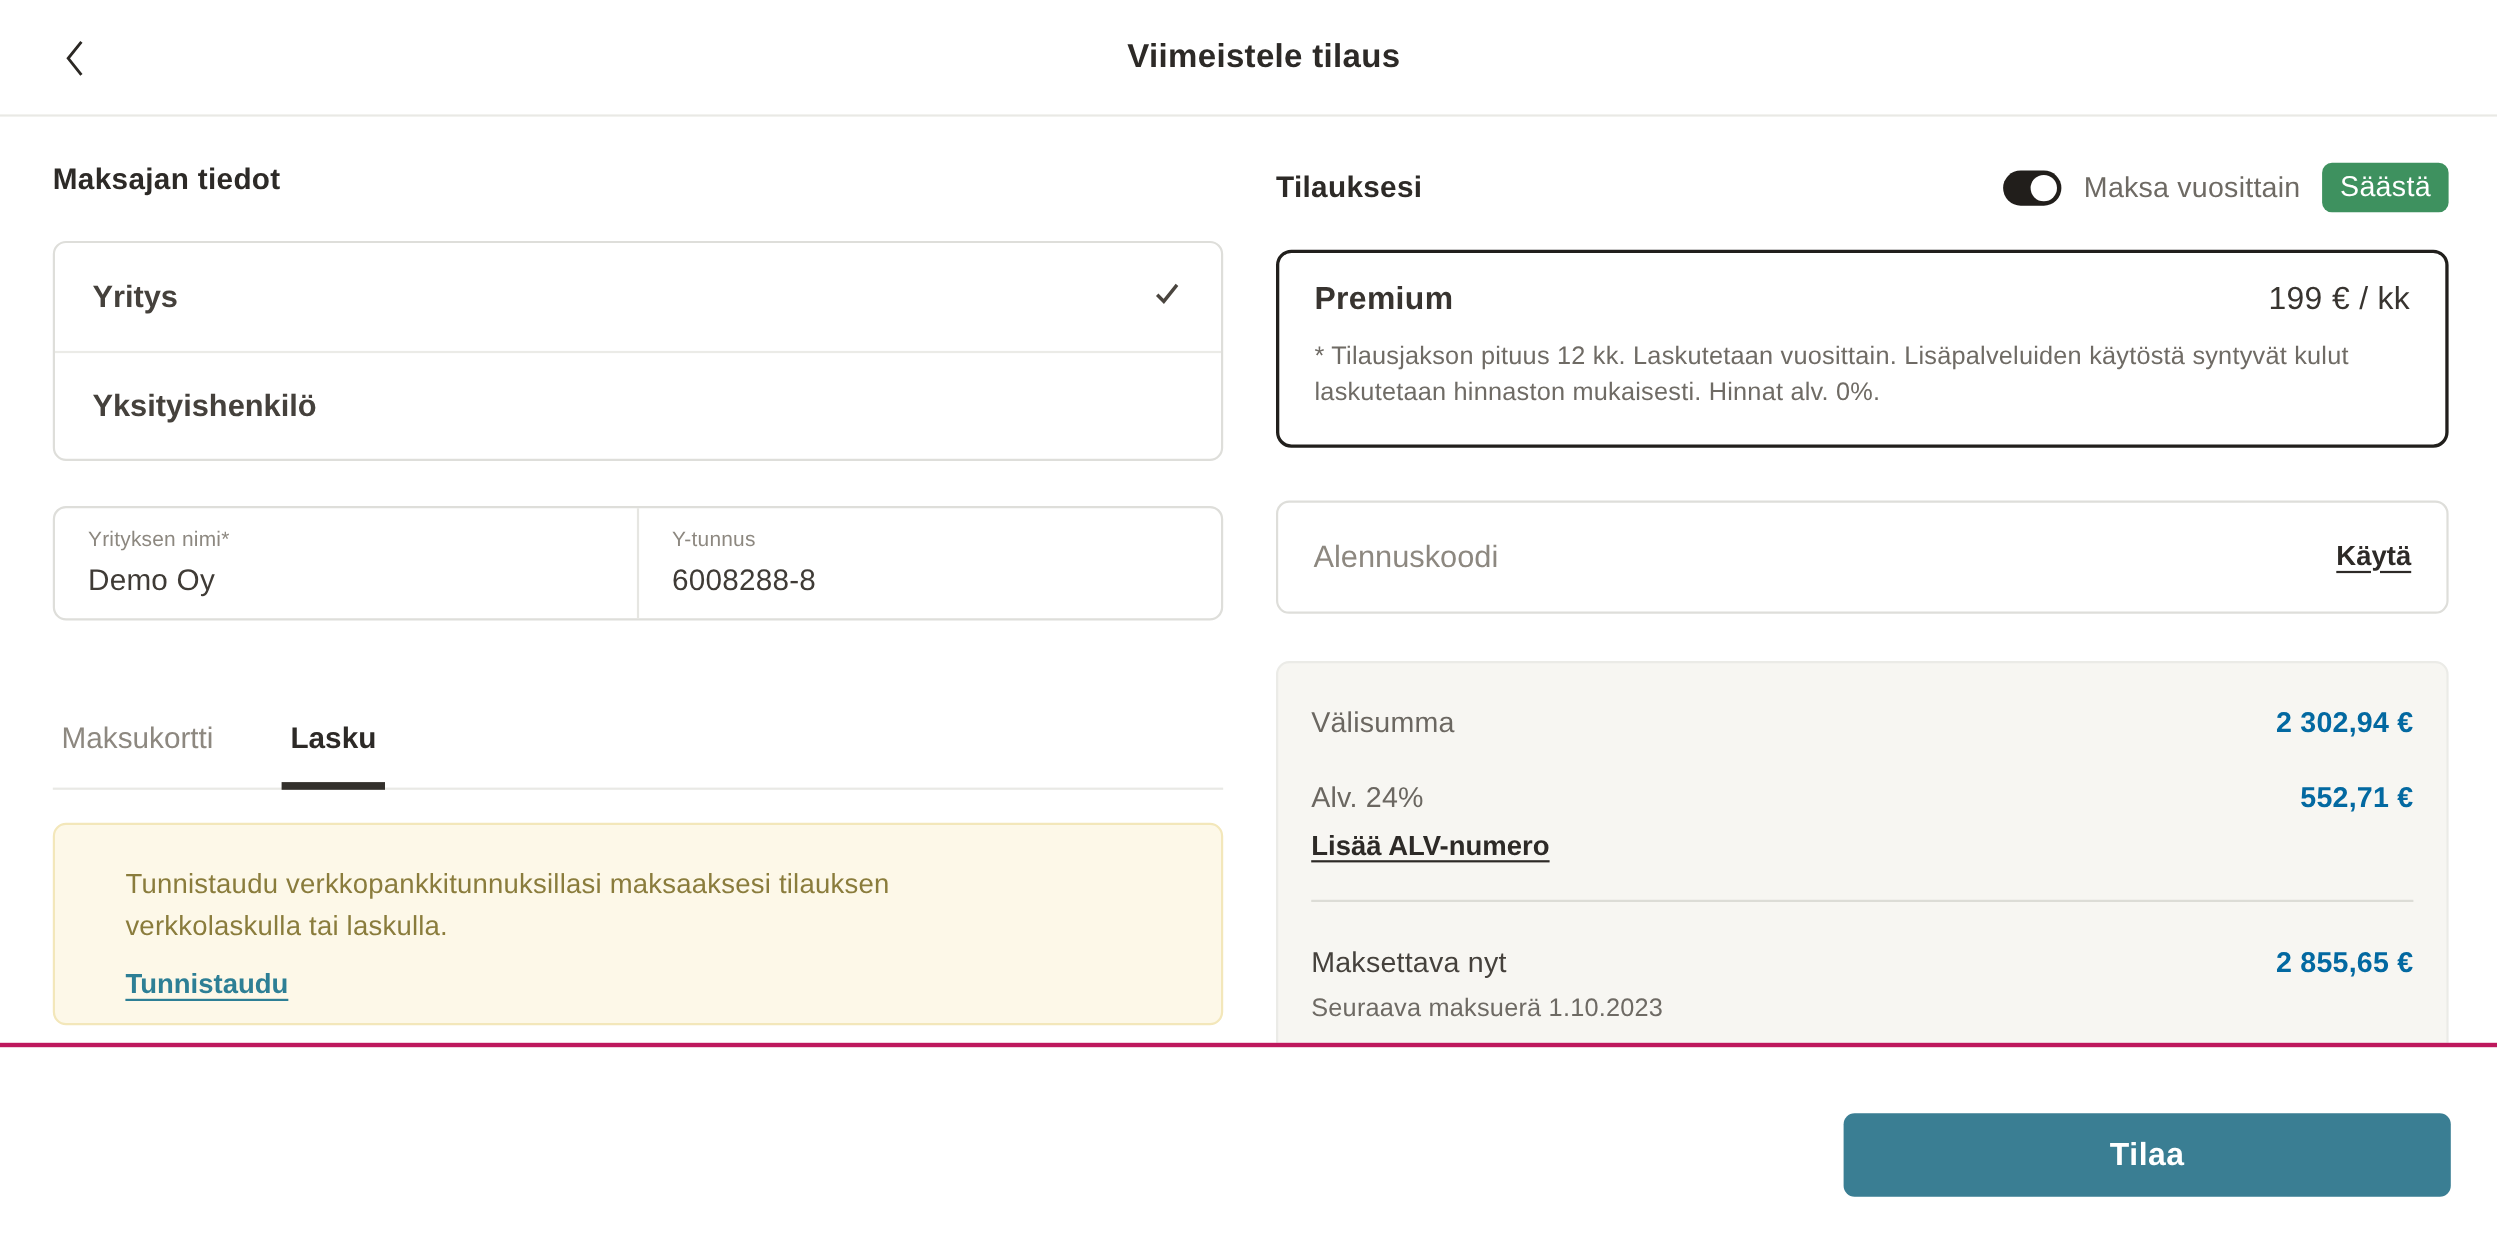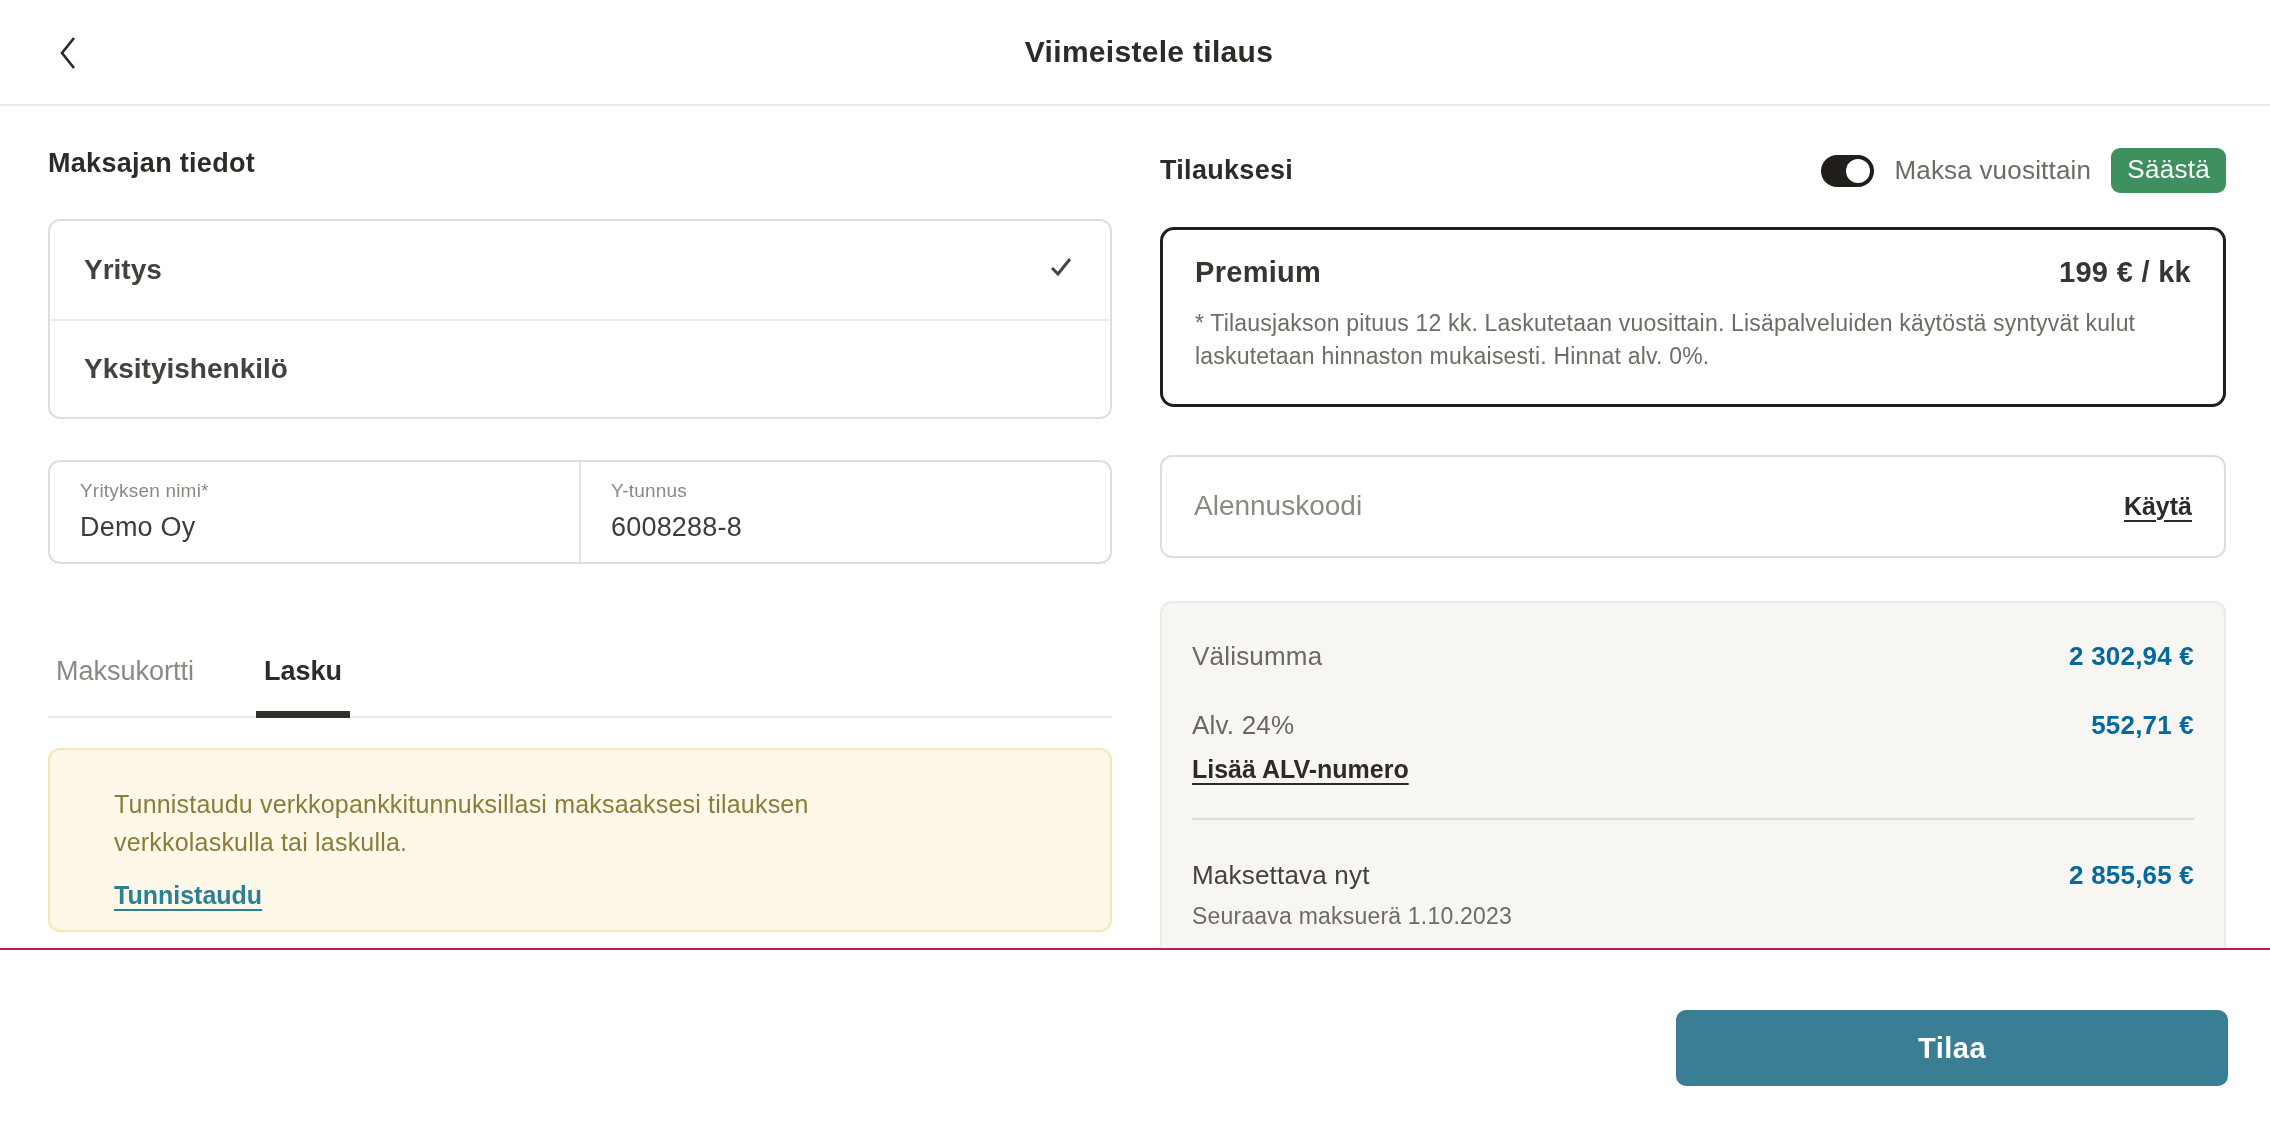"199 € / kk" .plan-price { font-weight: bold -> normal }
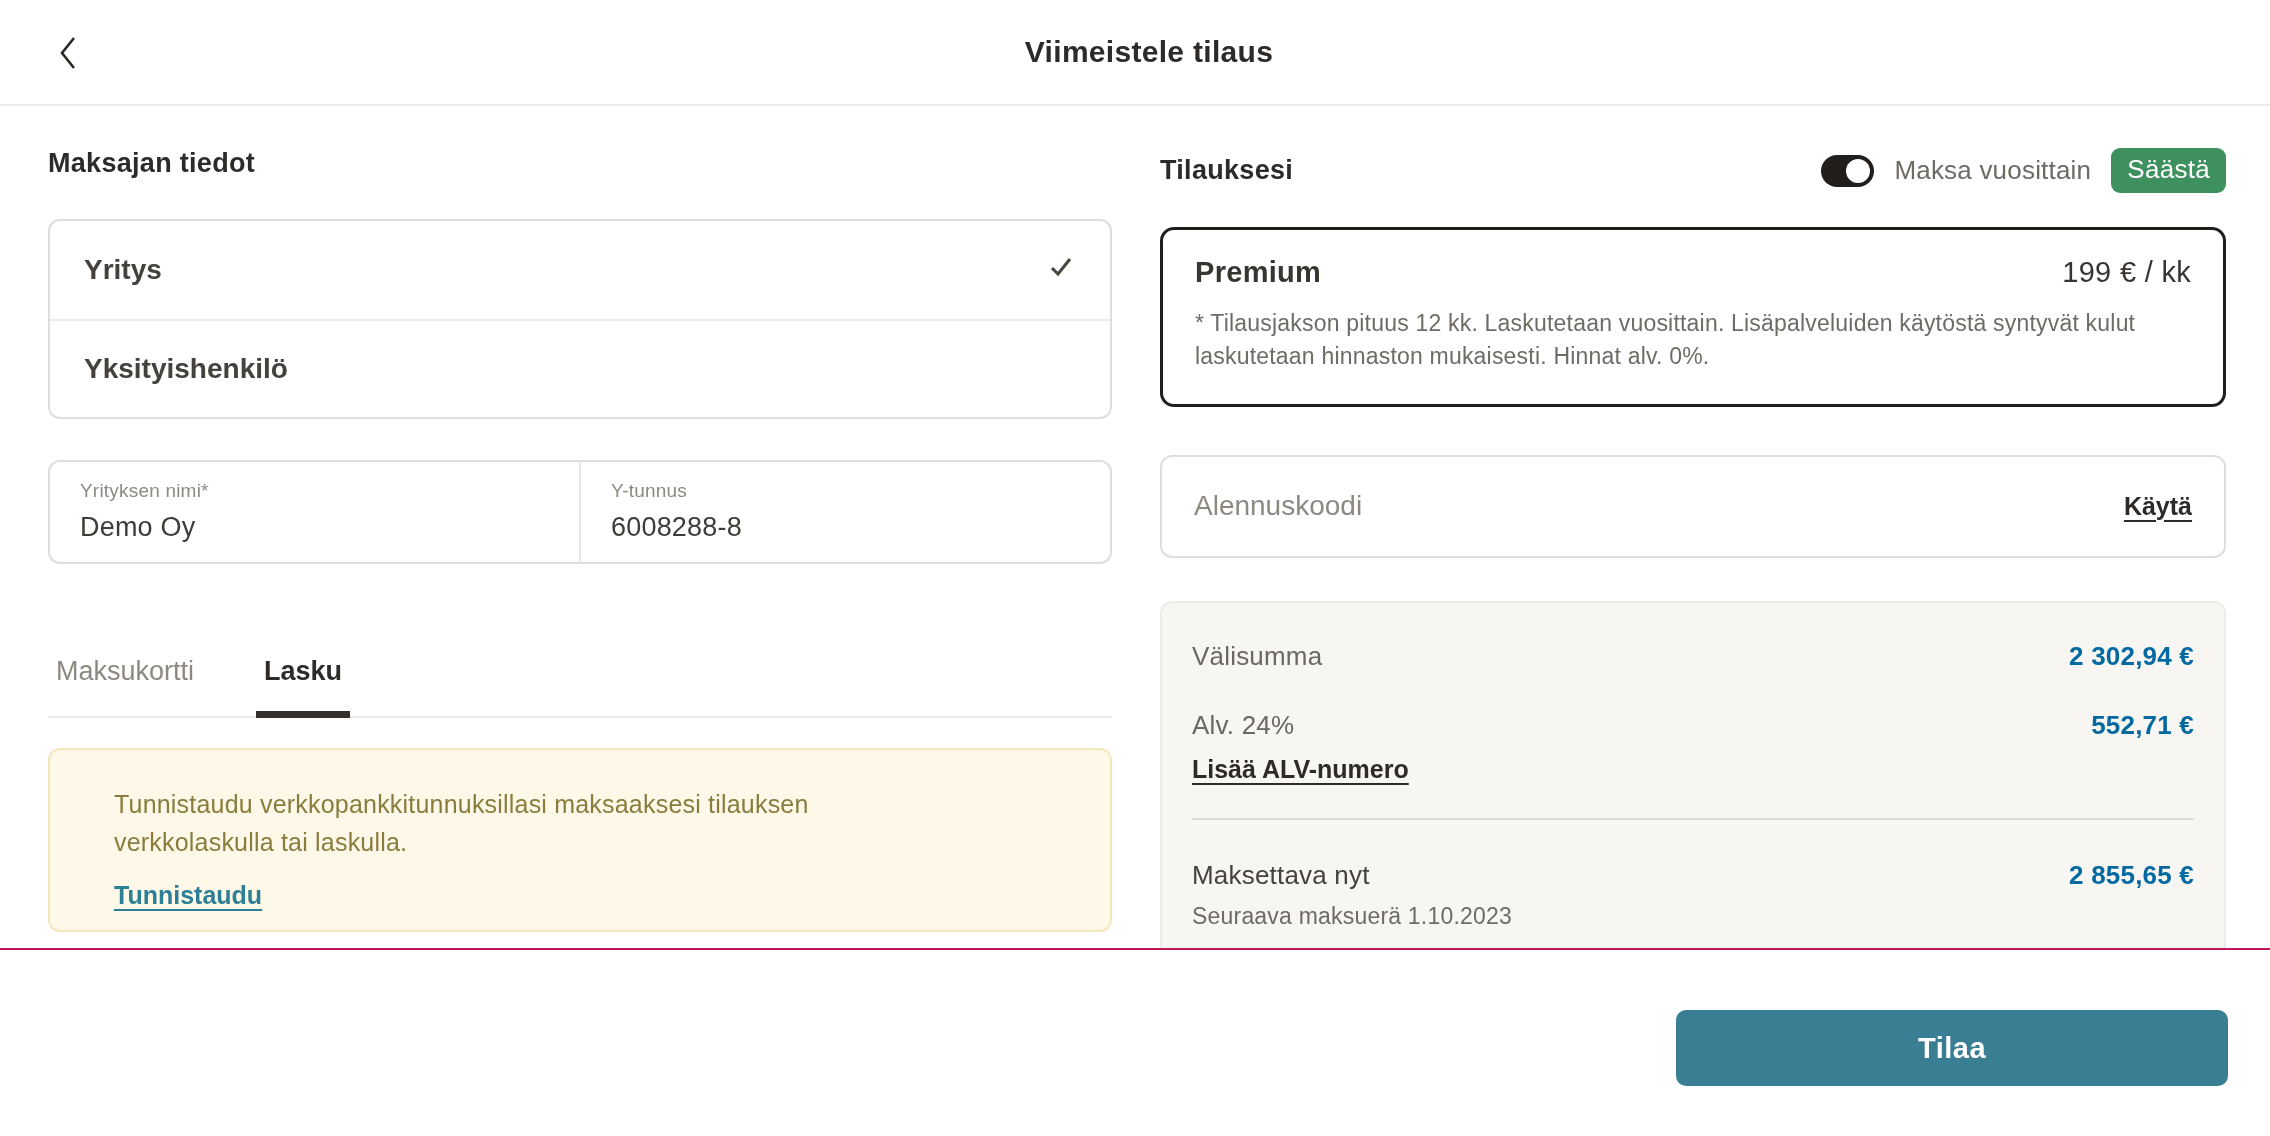"Tilaa" .footer { border-top: 2px solid #be185d -> 4px solid #be185d }
